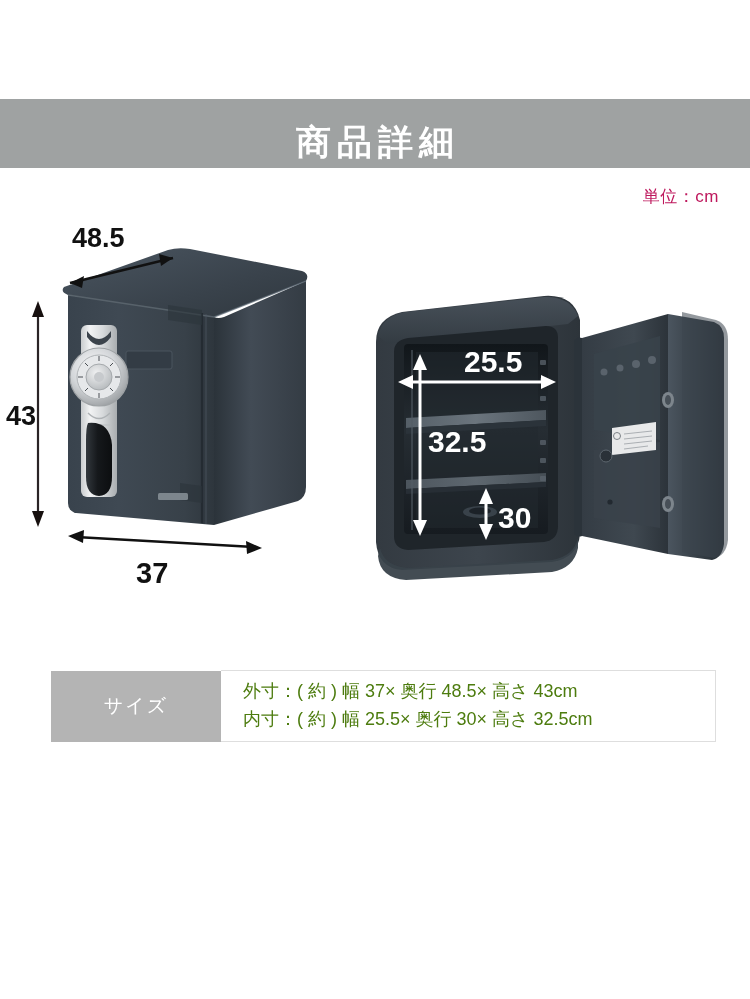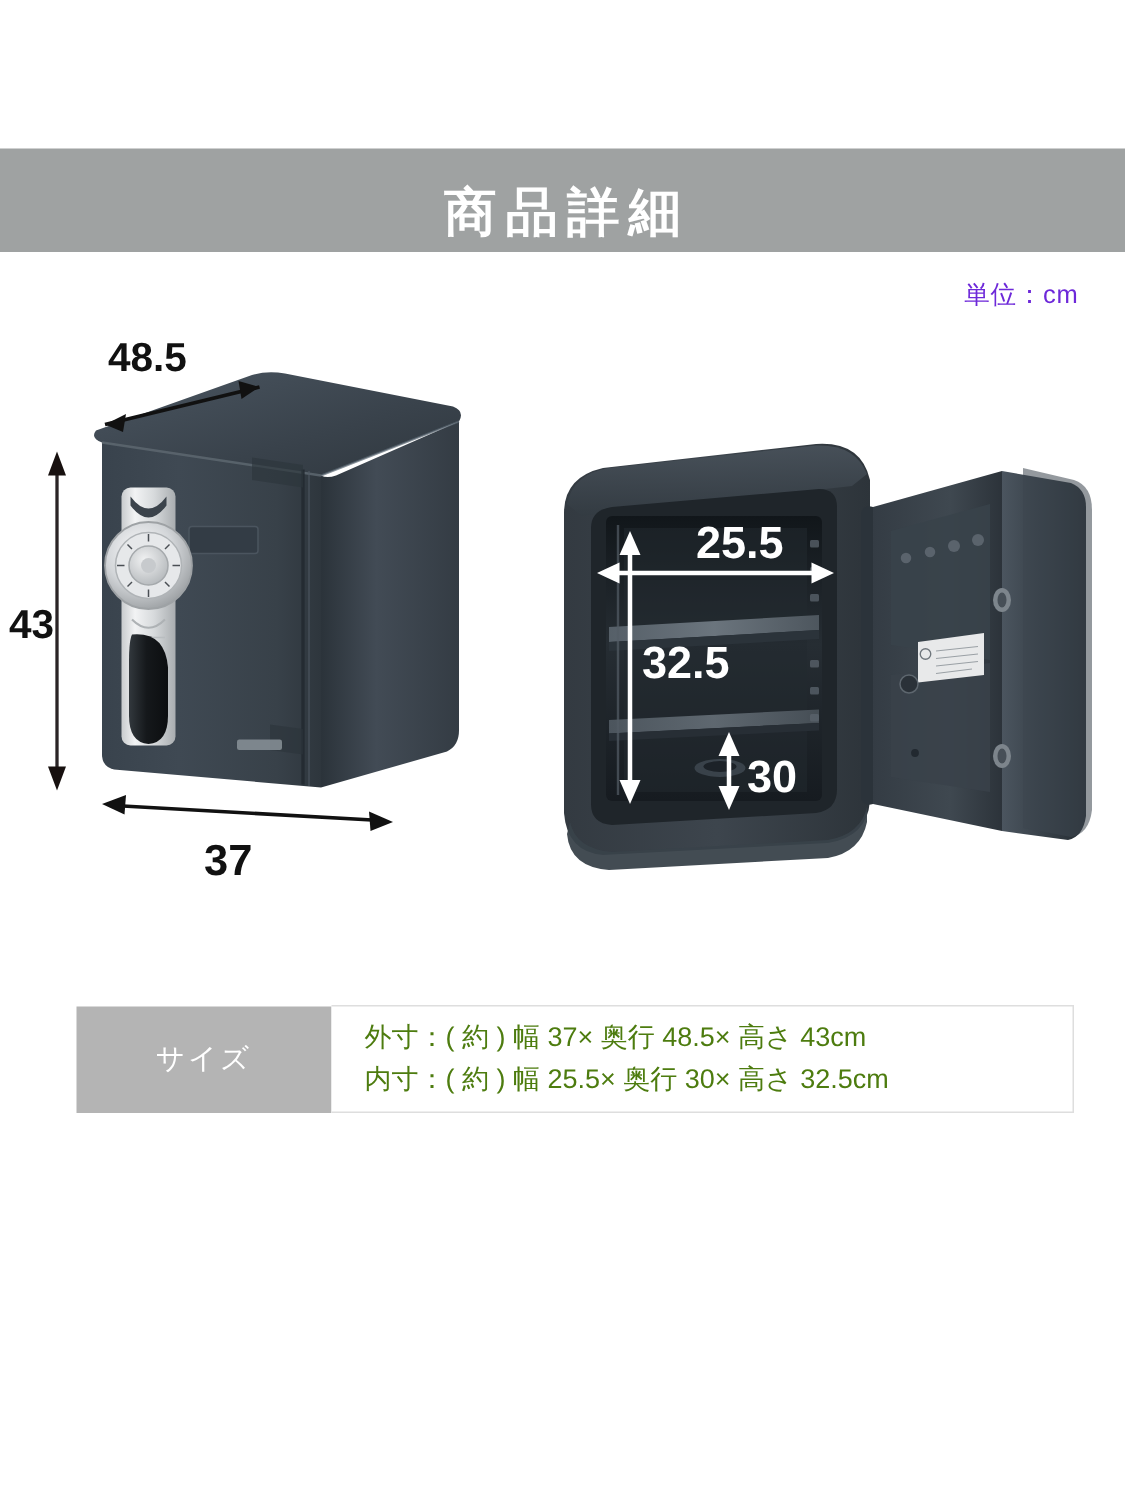"単位：cm" .unit-note { color: #6d28d9 -> #be185d }
